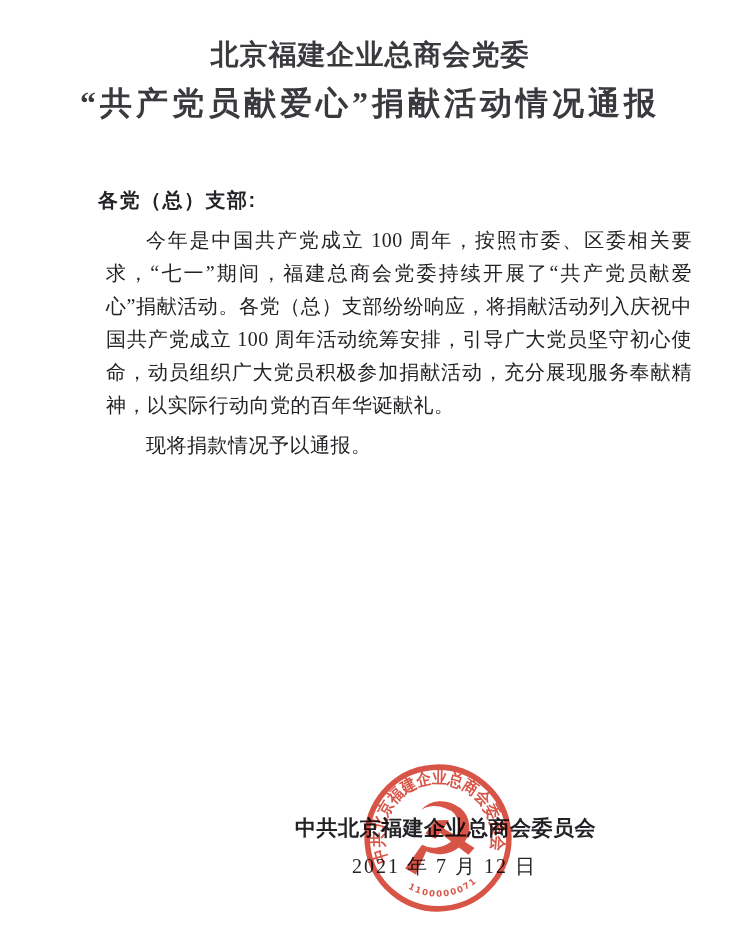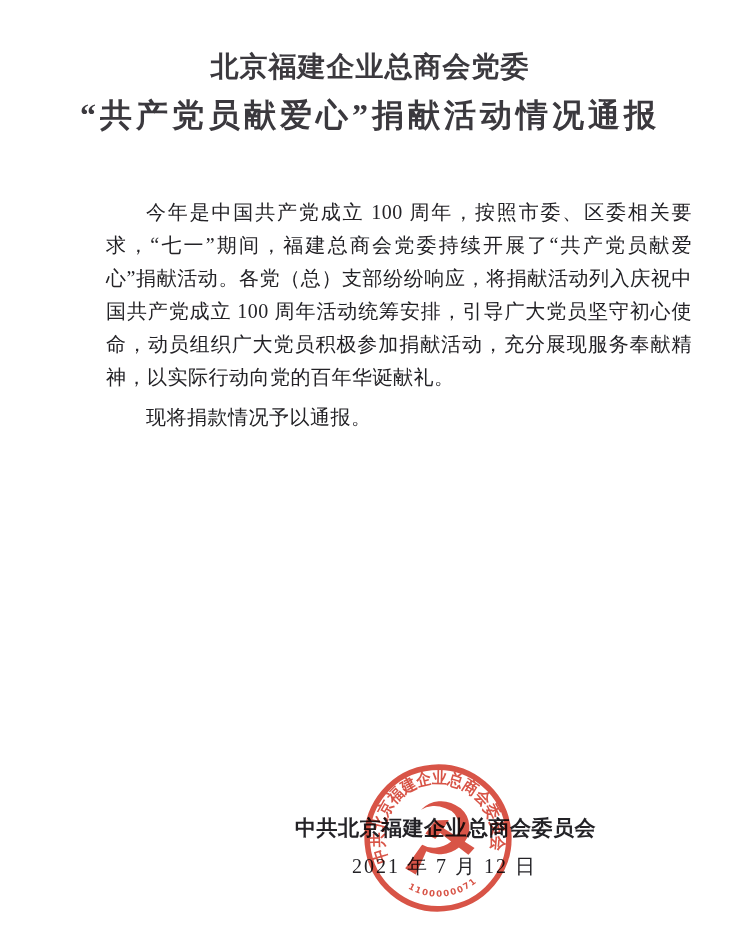"北京福建企业总商会党委" .title-block { padding-top: 44px -> 32px }
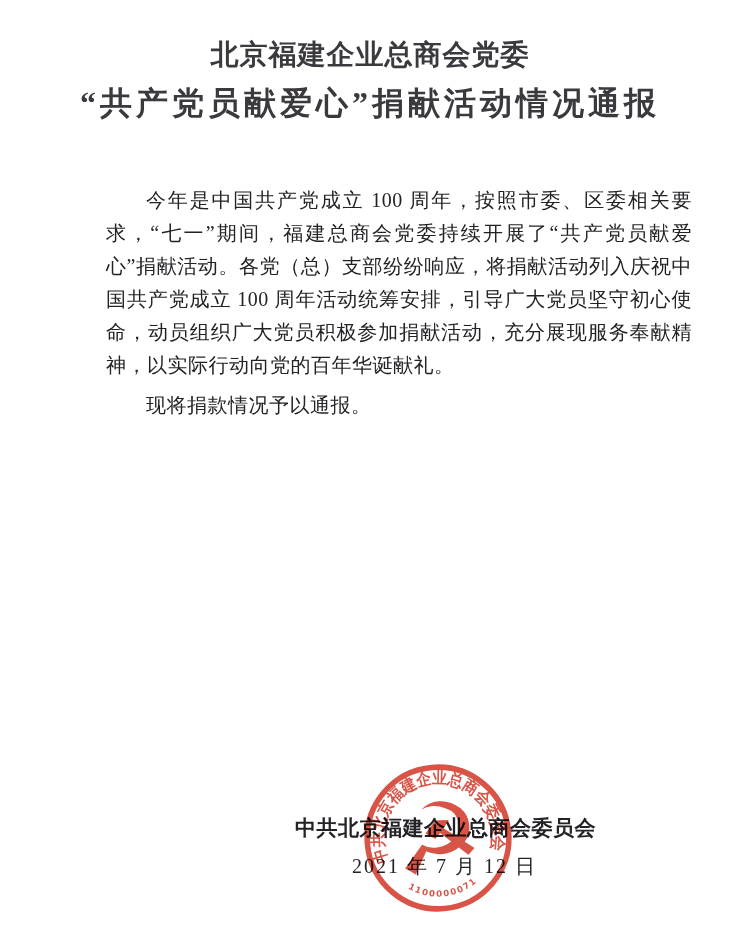"各党（总）支部:" p.salutation { html: none -> <p>各党（总）支部:</p> }
